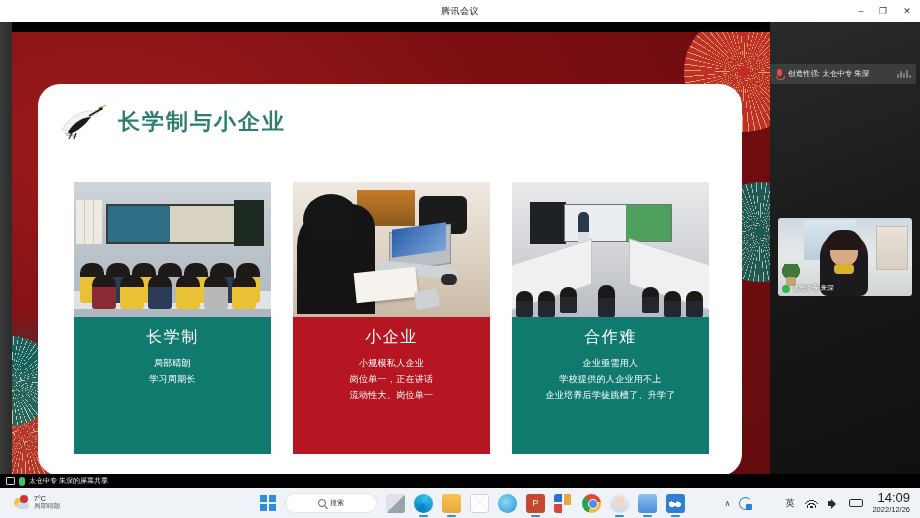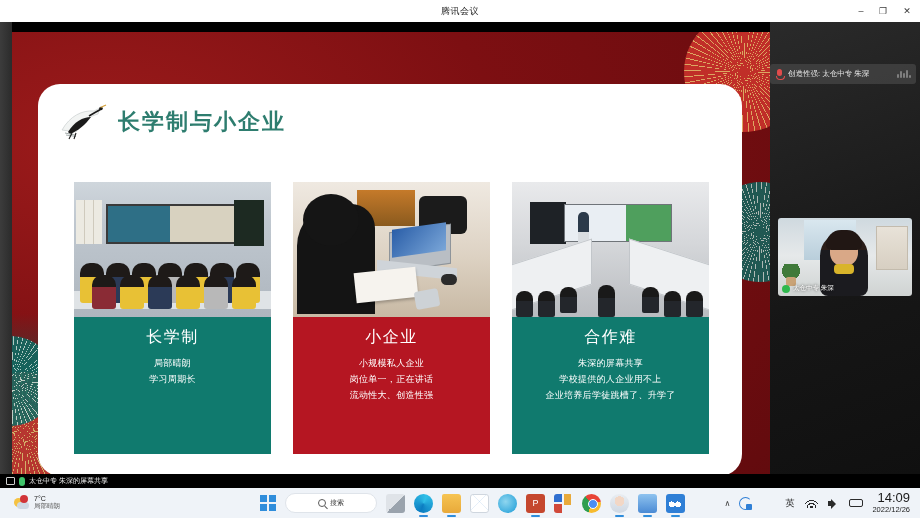"朱深的屏幕共享" div.p-line { text: 朱深的屏幕共享 -> 企业亟需用人 }
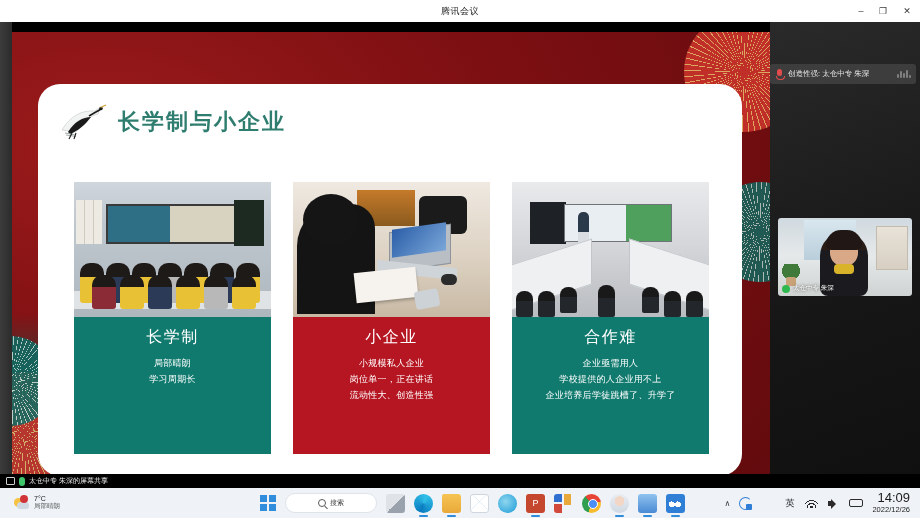"流动性大、创造性强" div.p-line { text: 创造性强 -> 岗位单一 }
